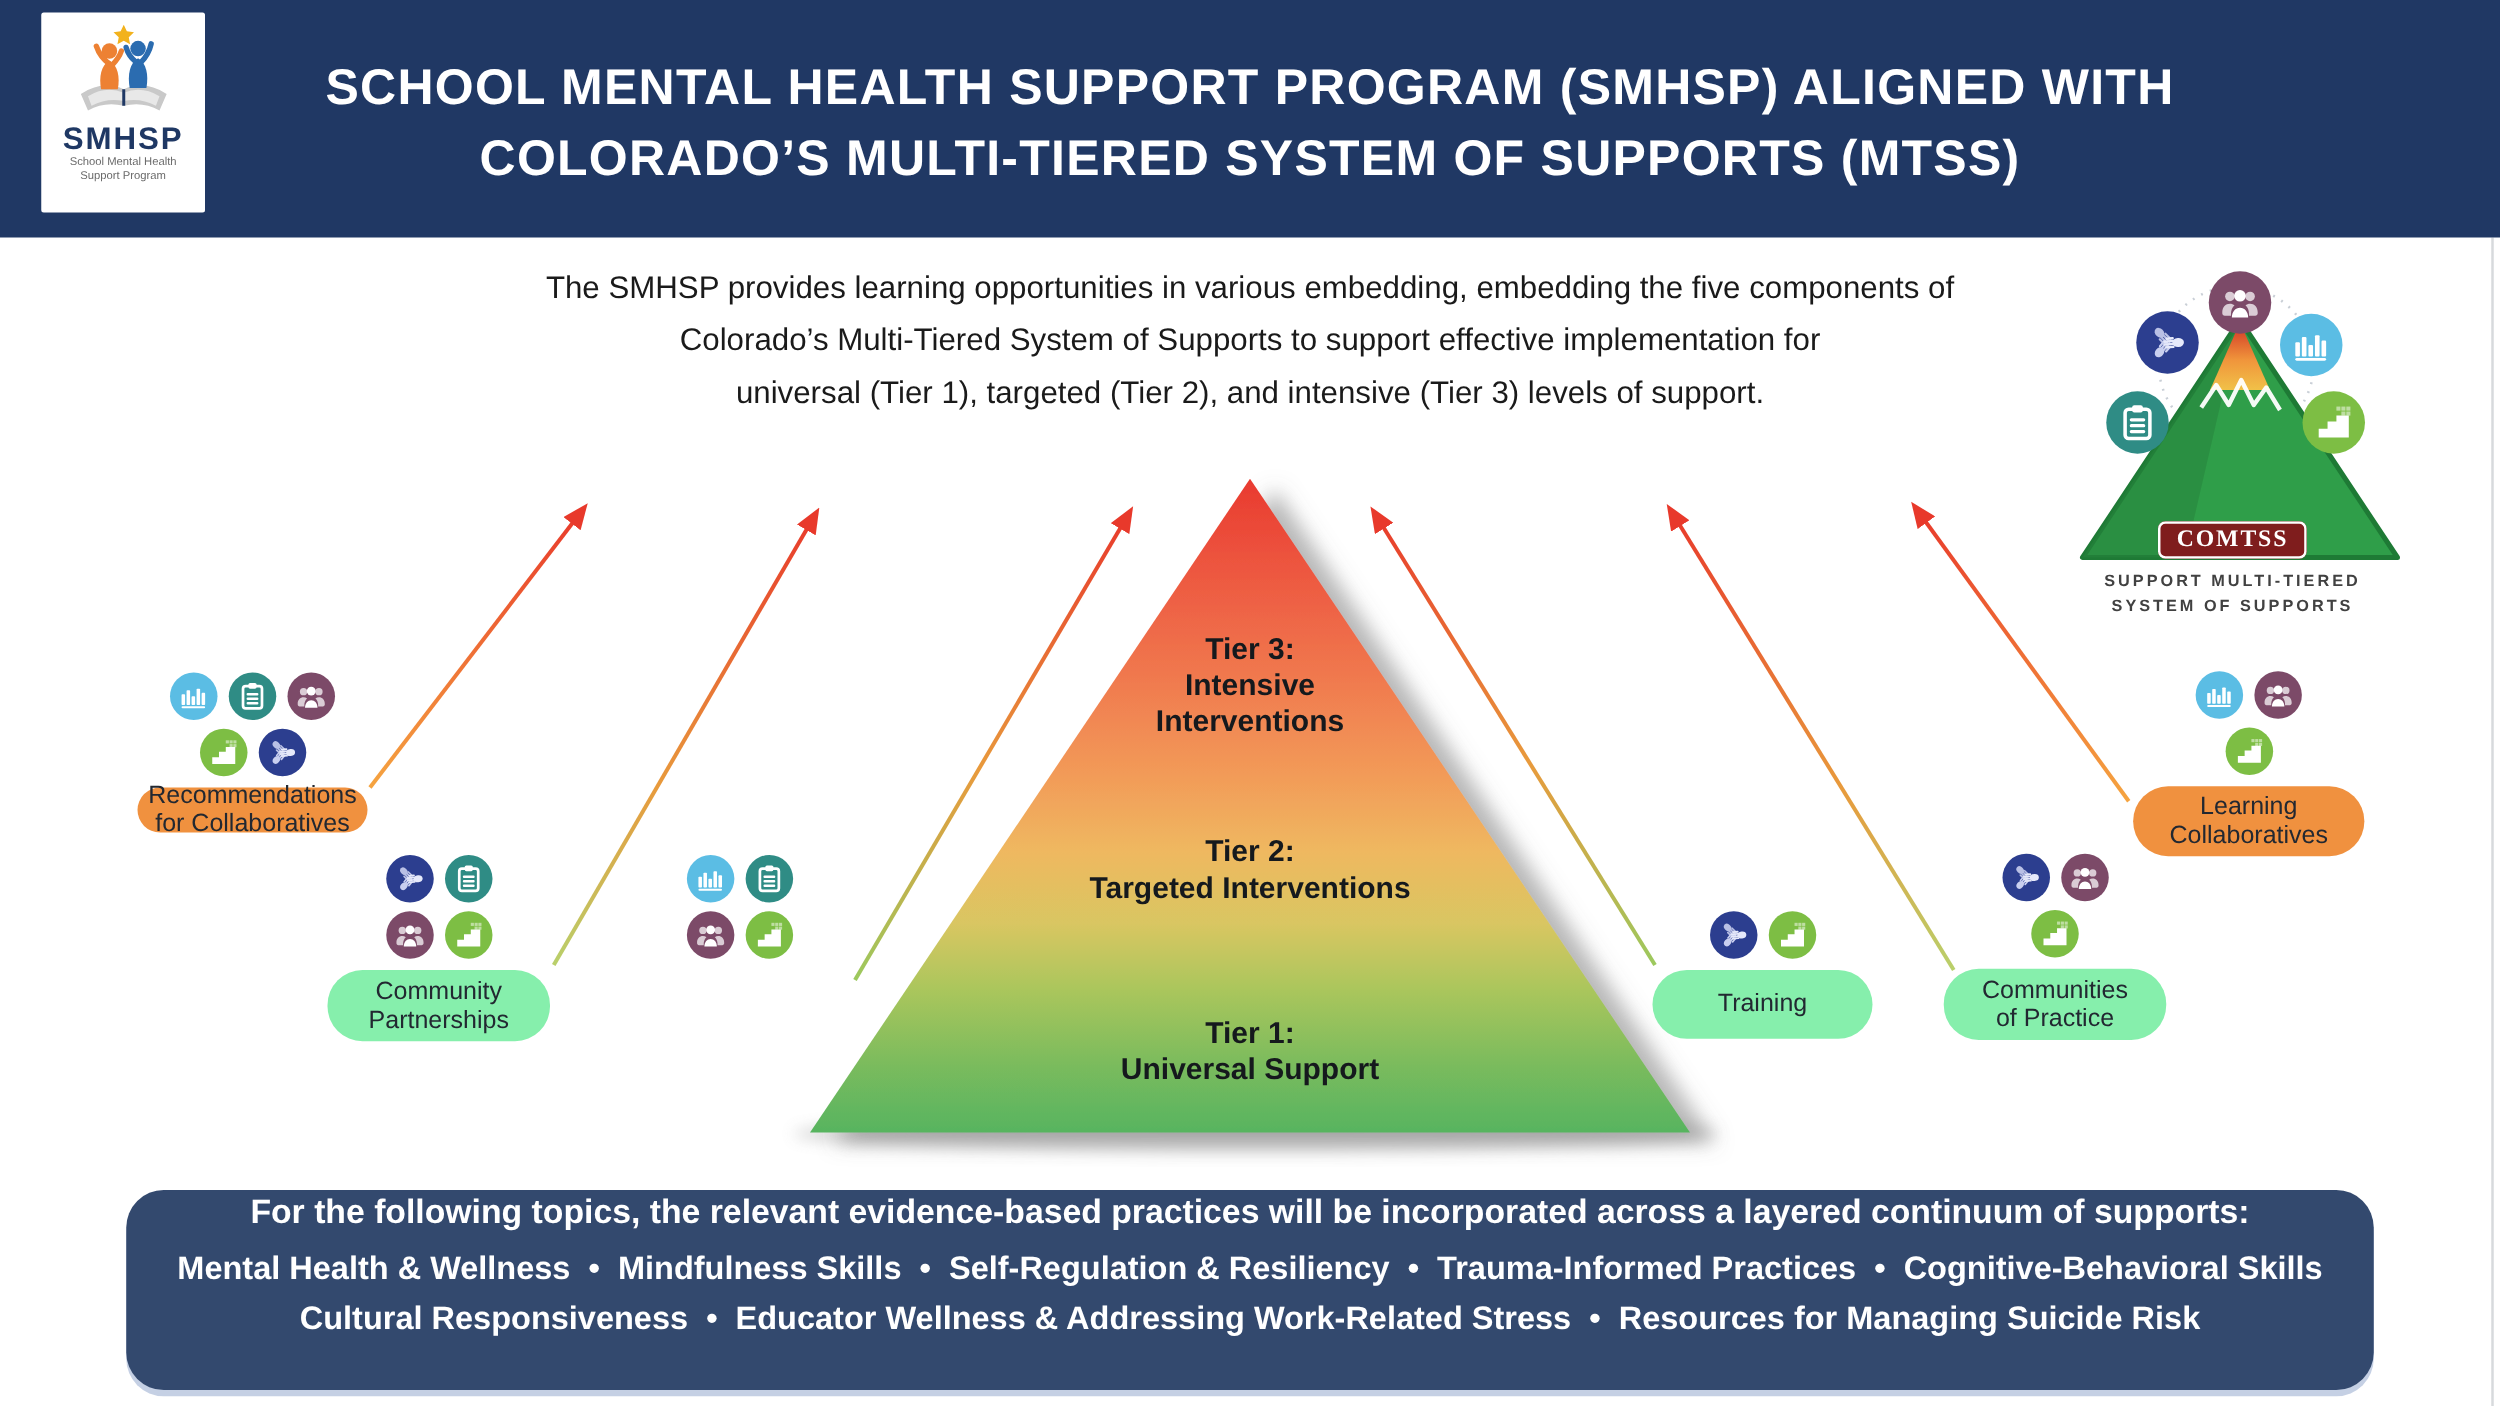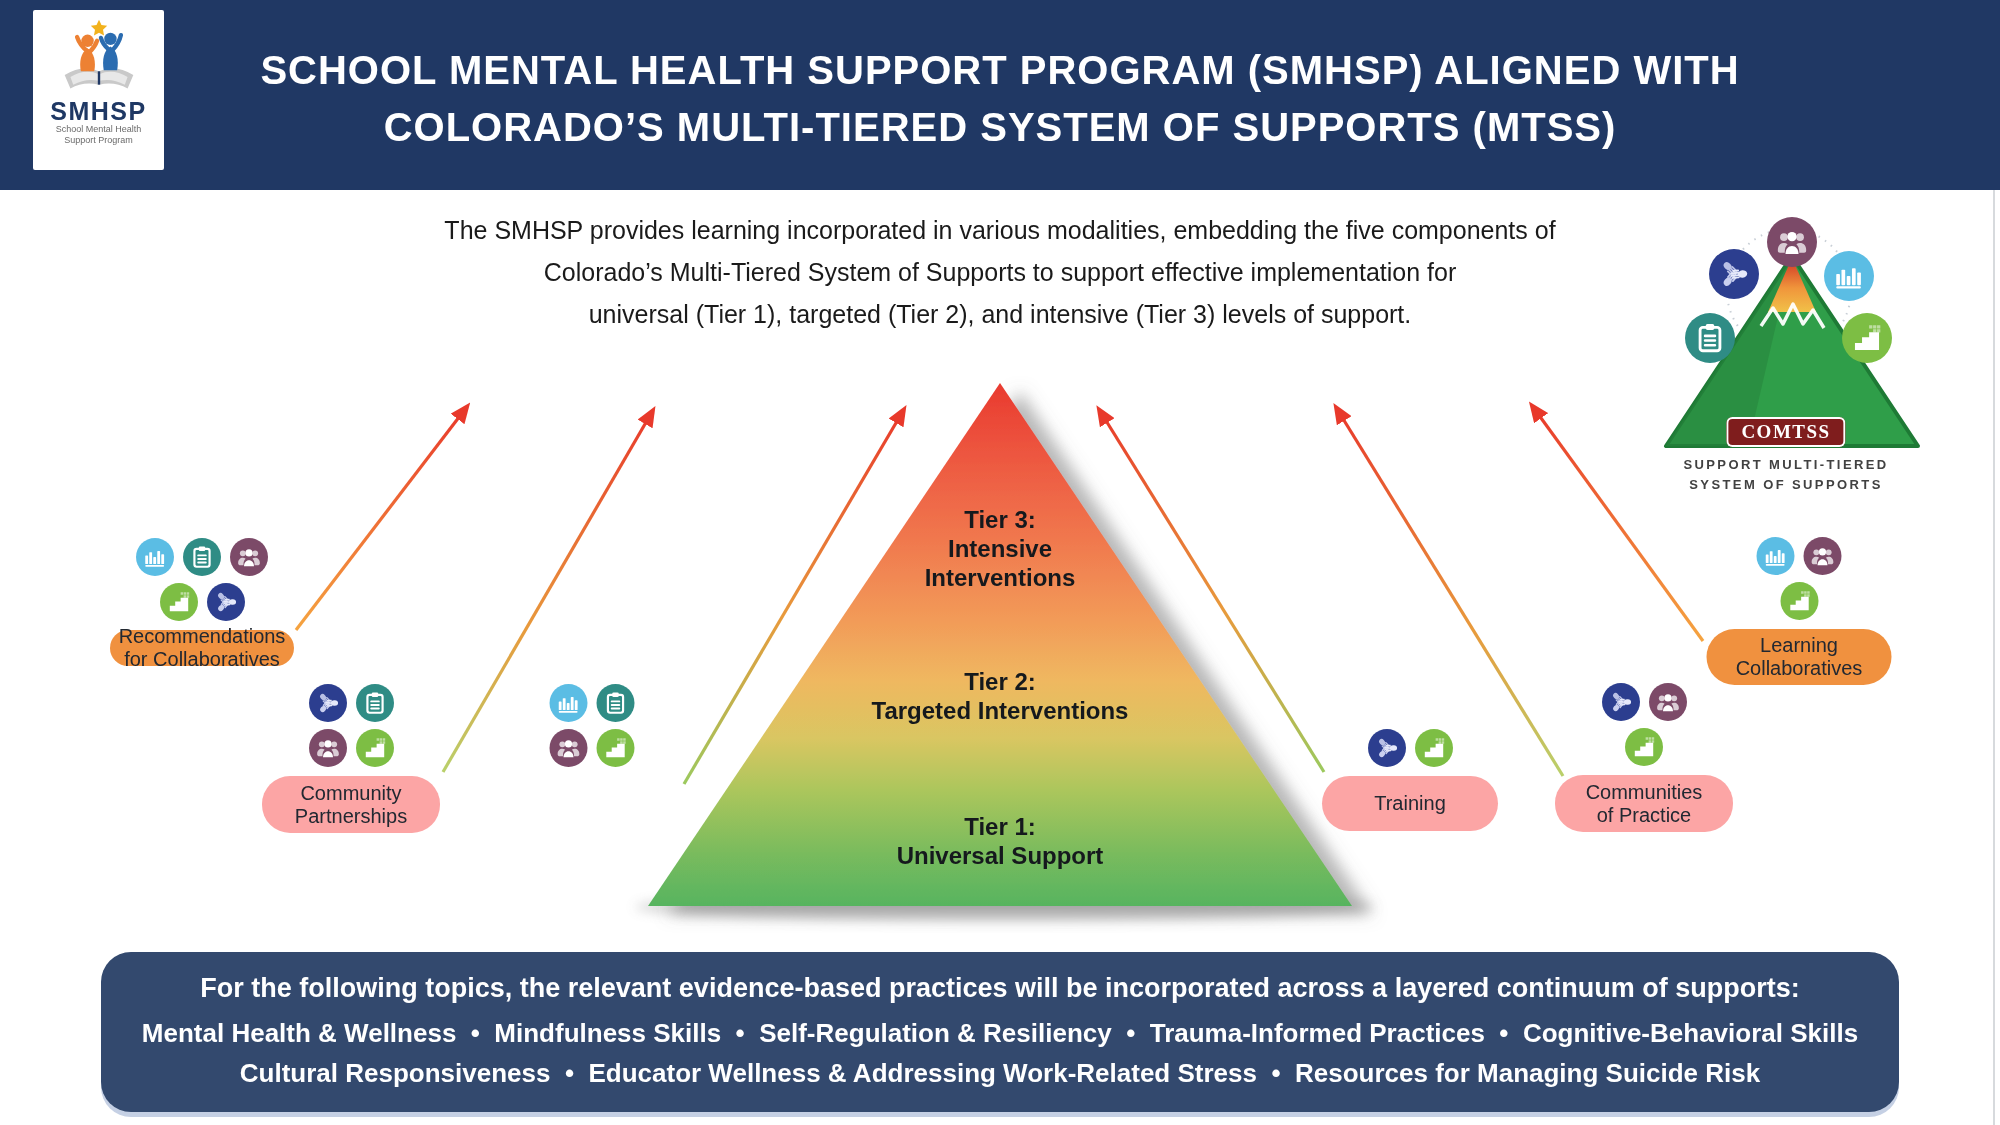"The SMHSP provides learning incorporated" div { text: incorporated in various modalities -> opportunities in various embedding }
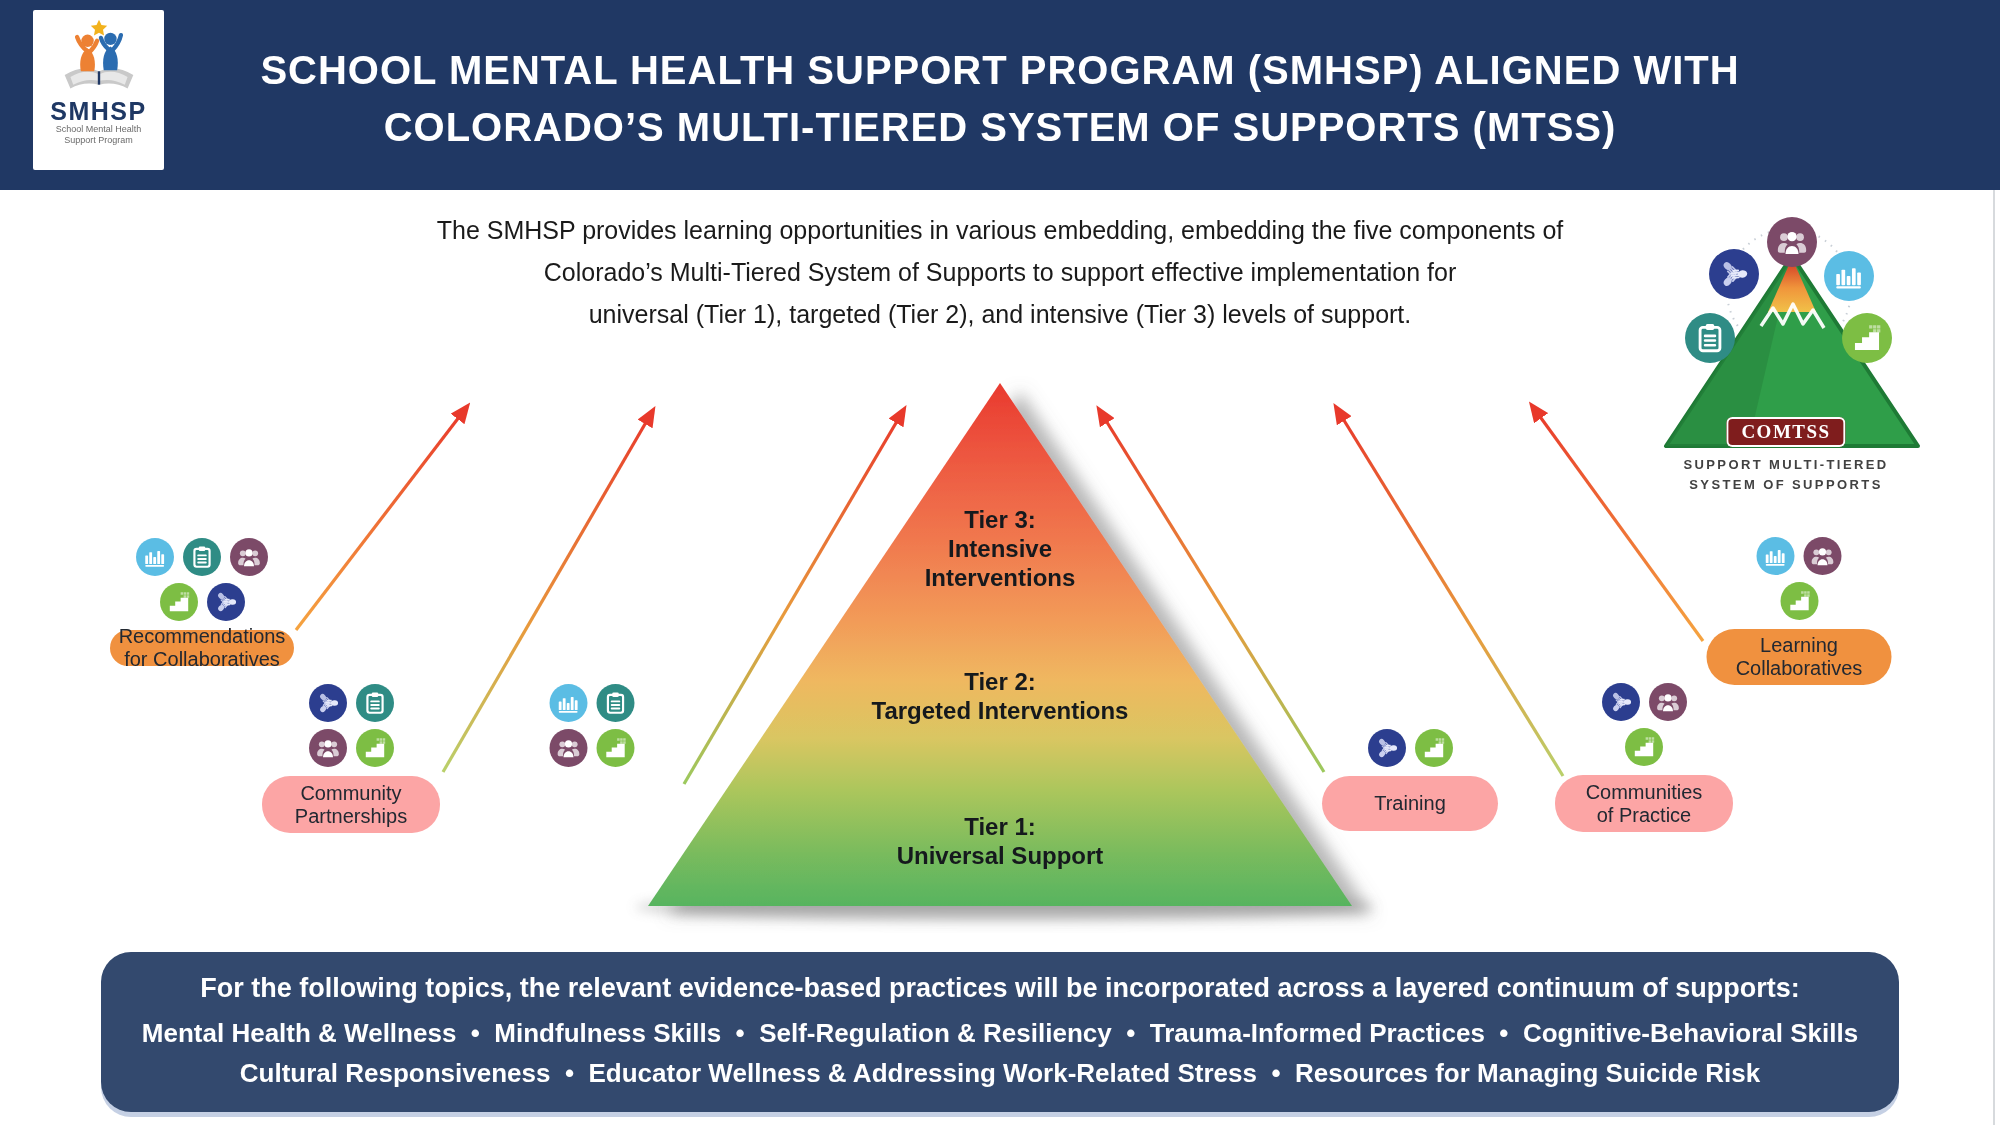"Community" .pill { background: #fca5a5 -> #86efac }
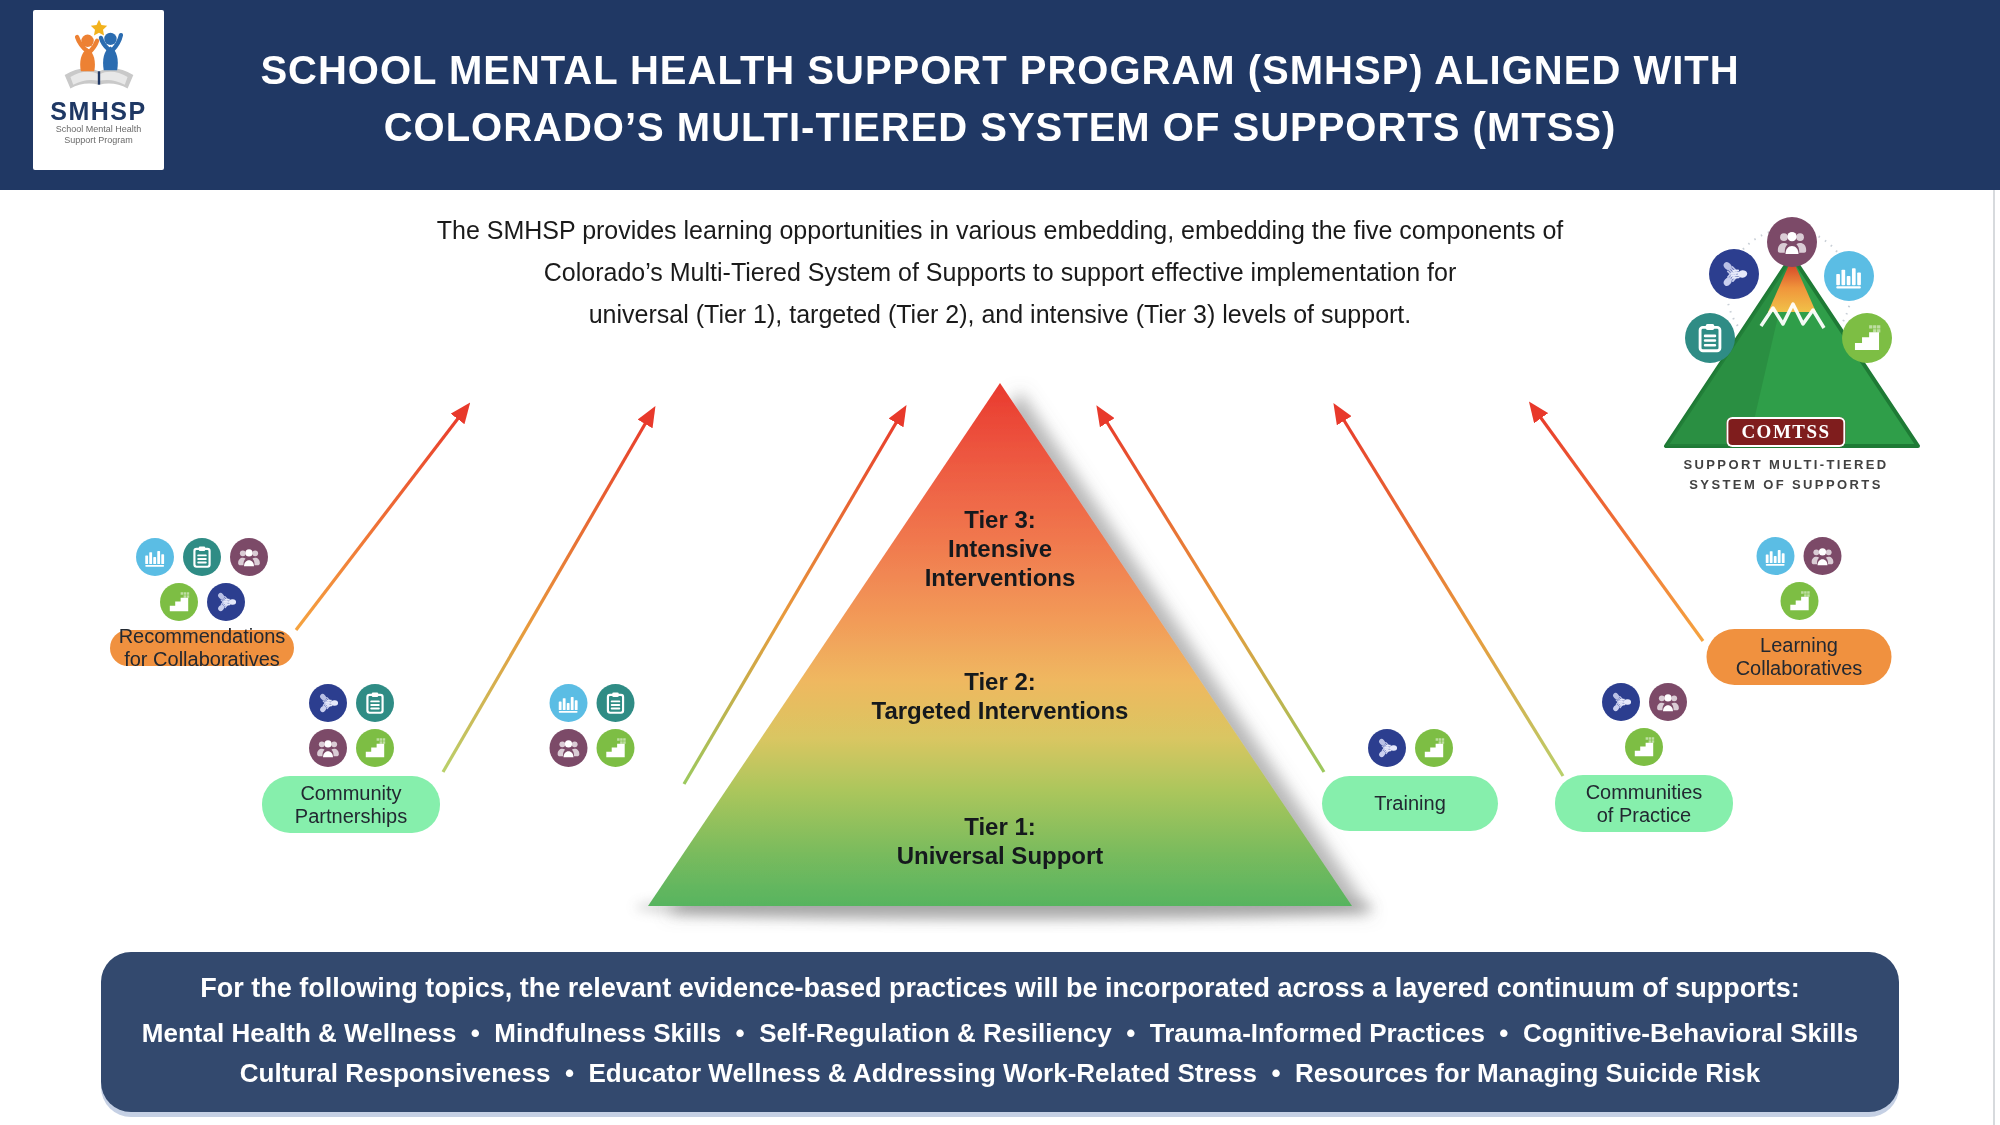"For the following topics, the" .footer-box { padding-top: 19px -> none }
